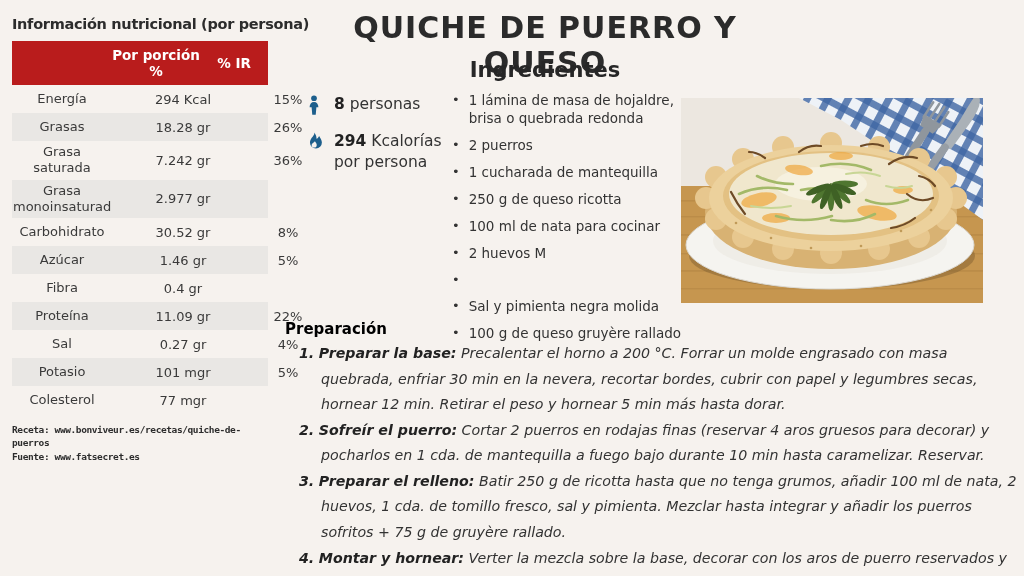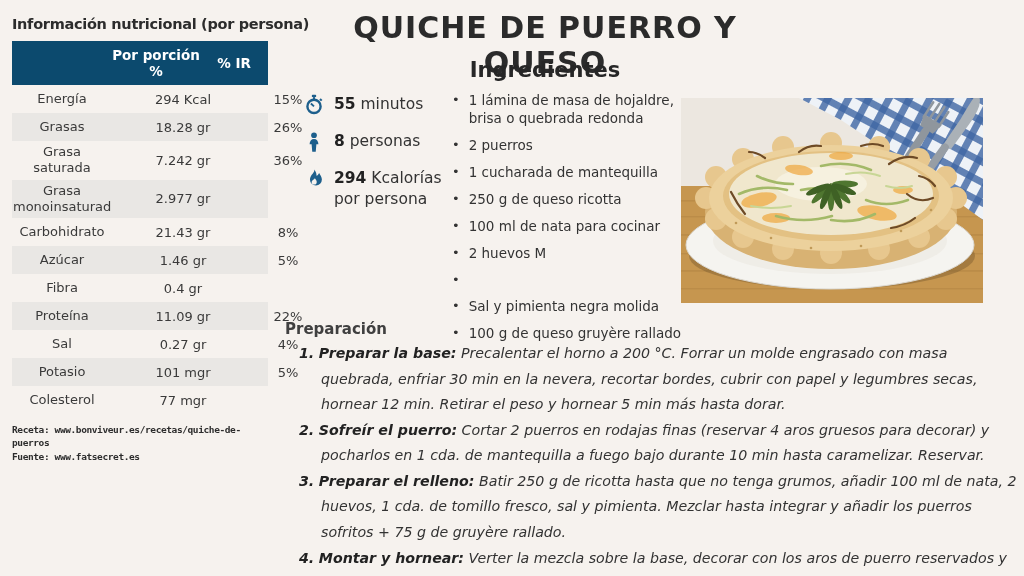"Por porción %" .nut-header { background: #0c4a6e -> #b91c1c }
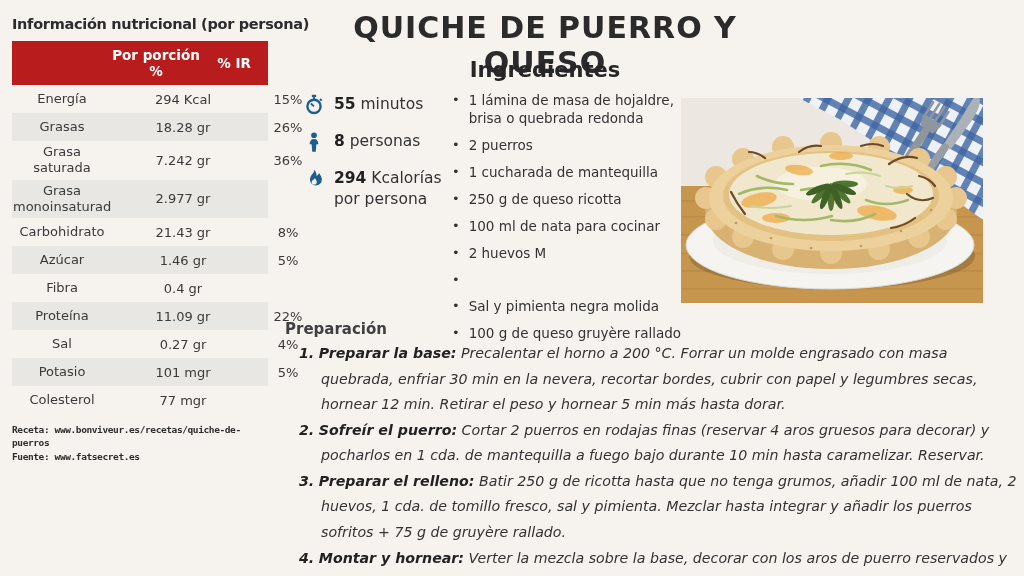"55 minutos" div.meta-item { html: <div> <span> <svg> <circle></circle> <rect></rect> <line></line> <line></line> <line></line> </svg> </span> <span><span>55</span> <span>minutos</span></span> </div> -> none }
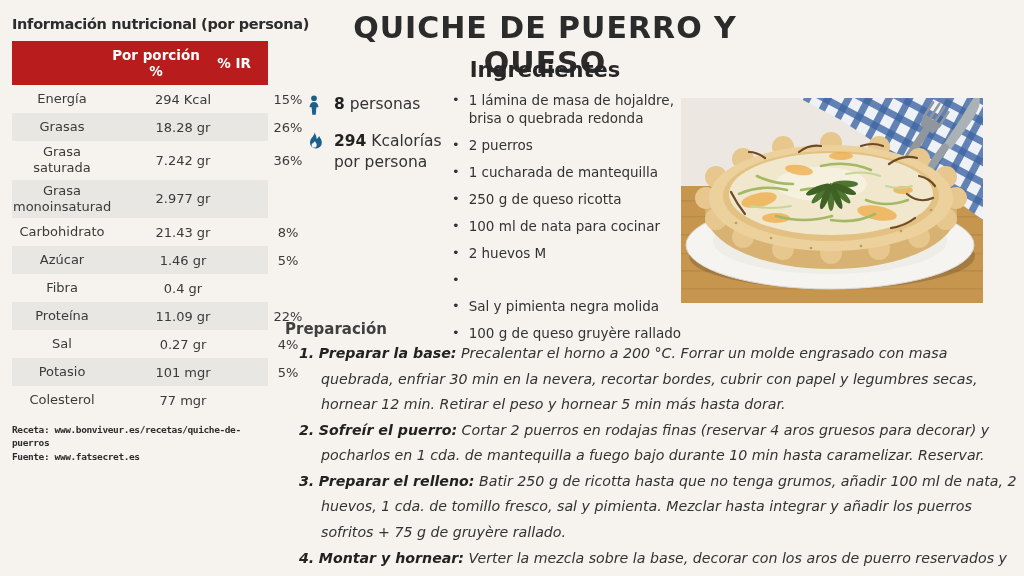"21.43 gr" div.c-val { text: 21.43 -> 30.52 }
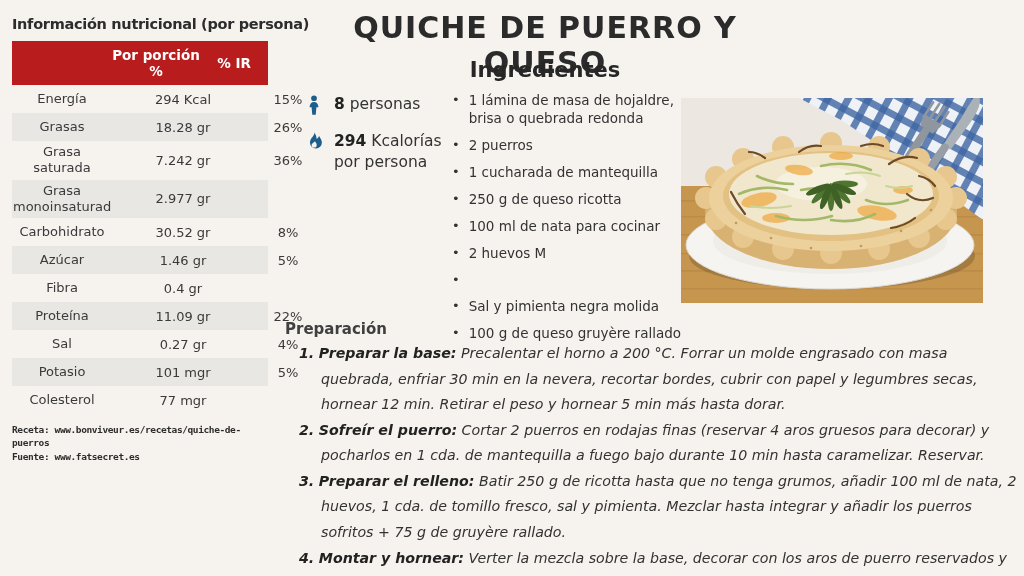"Preparación" .prep-heading { color: #404040 -> #000000 }
